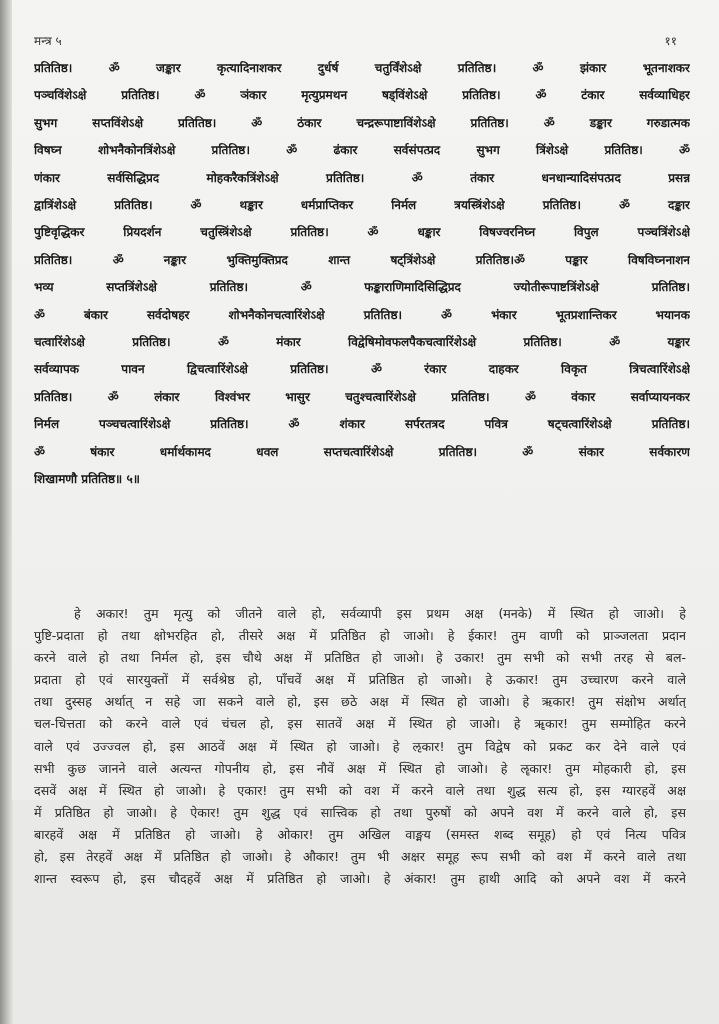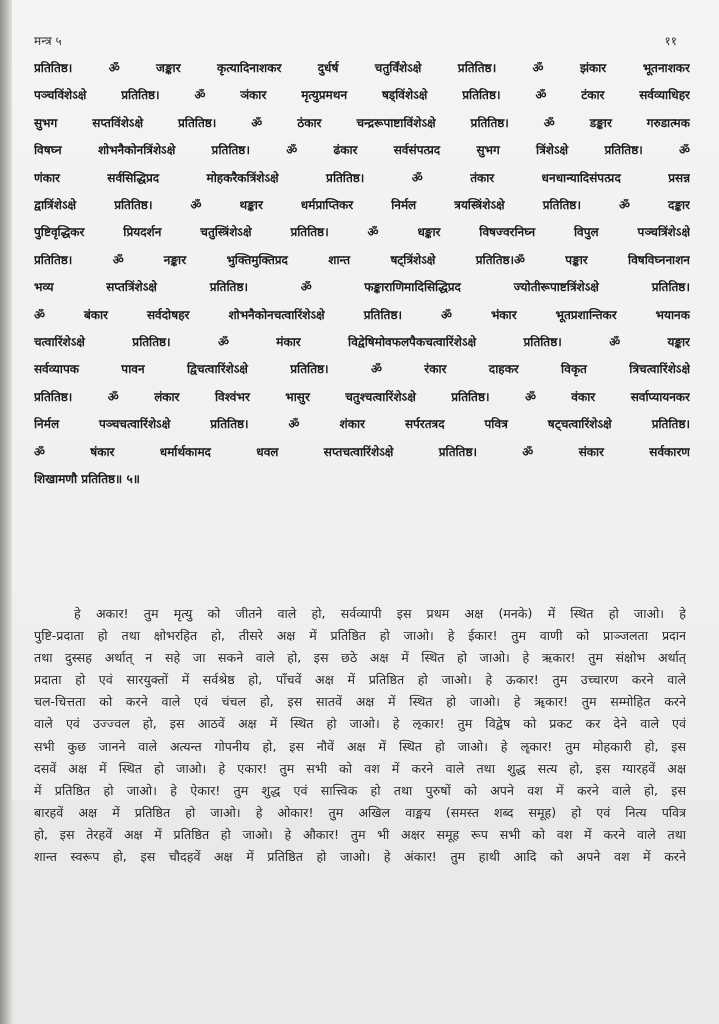"करने वाले हो तथा निर्मल" span.line { html: none -> <span>करने वाले हो तथा निर्मल हो, इस चौथे अक्ष में प्रतिष्ठित हो जाओ। हे उकार! तुम सभी को सभी तरह से बल-</span> }
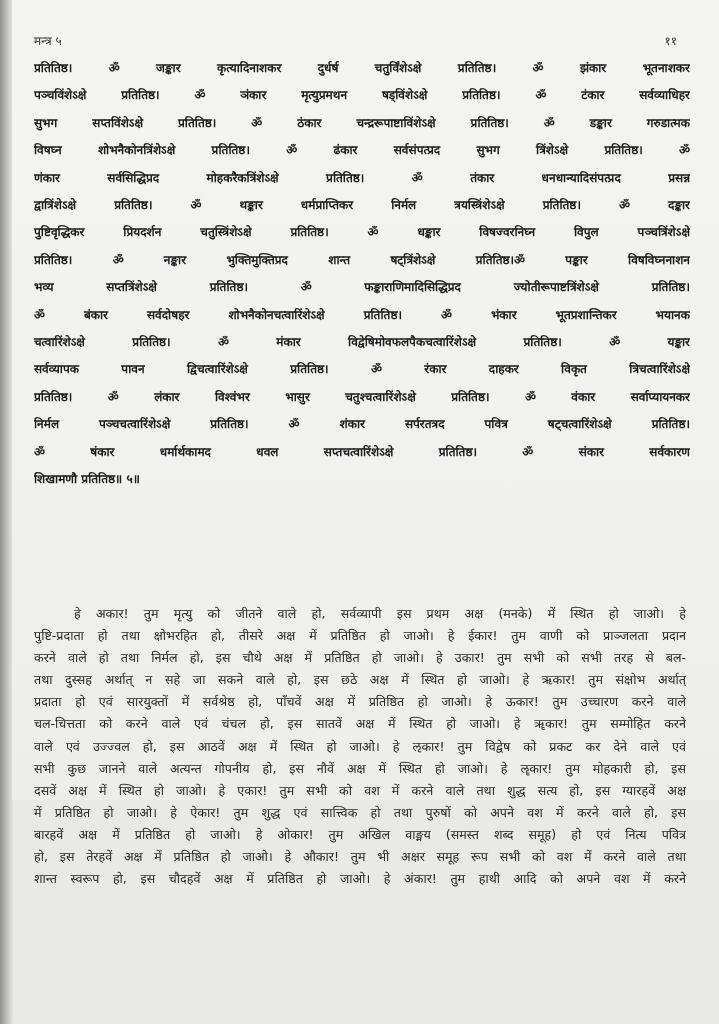"तथा दुस्सह अर्थात् न सहे" span.line { order: before "प्रदाता हो एवं सारयुक्तों में" -> after "प्रदाता हो एवं सारयुक्तों में" }
